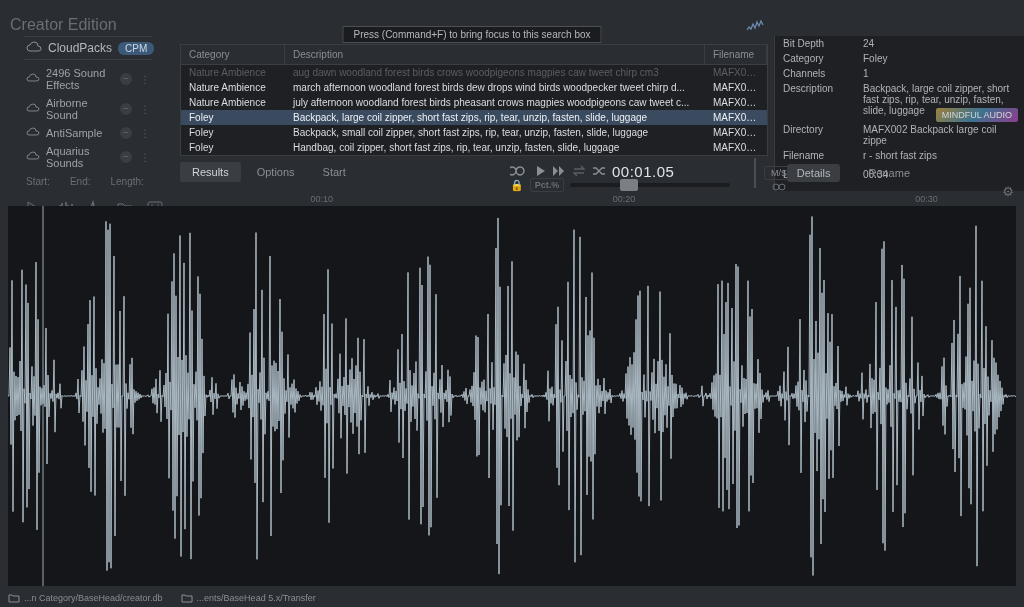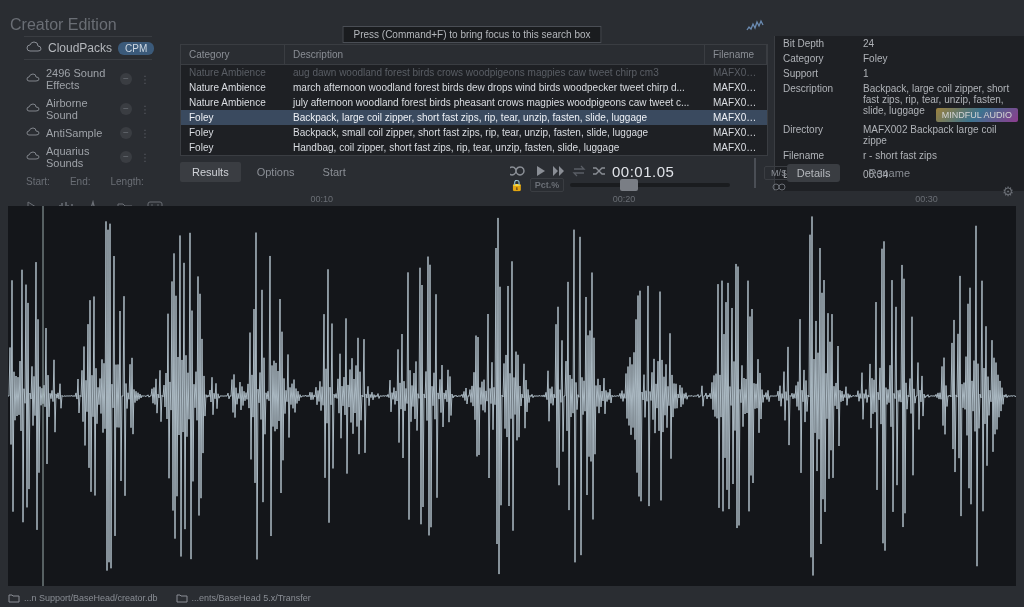"Support" div.rf { text: Support -> Channels }
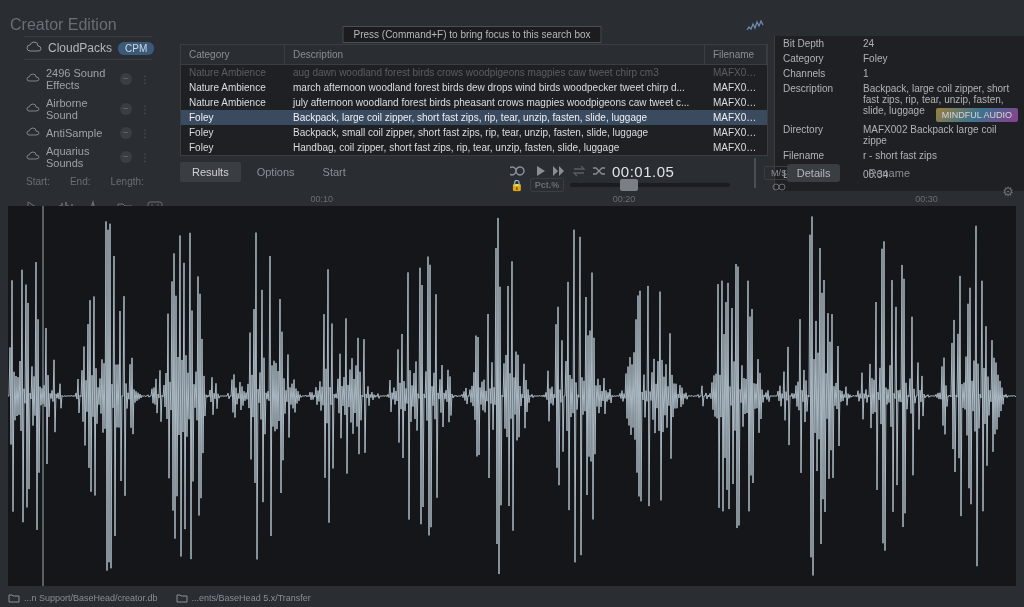"...n Support/BaseHead/creator.db" span { text: Support/BaseHead/creator.db -> Category/BaseHead/creator.db }
